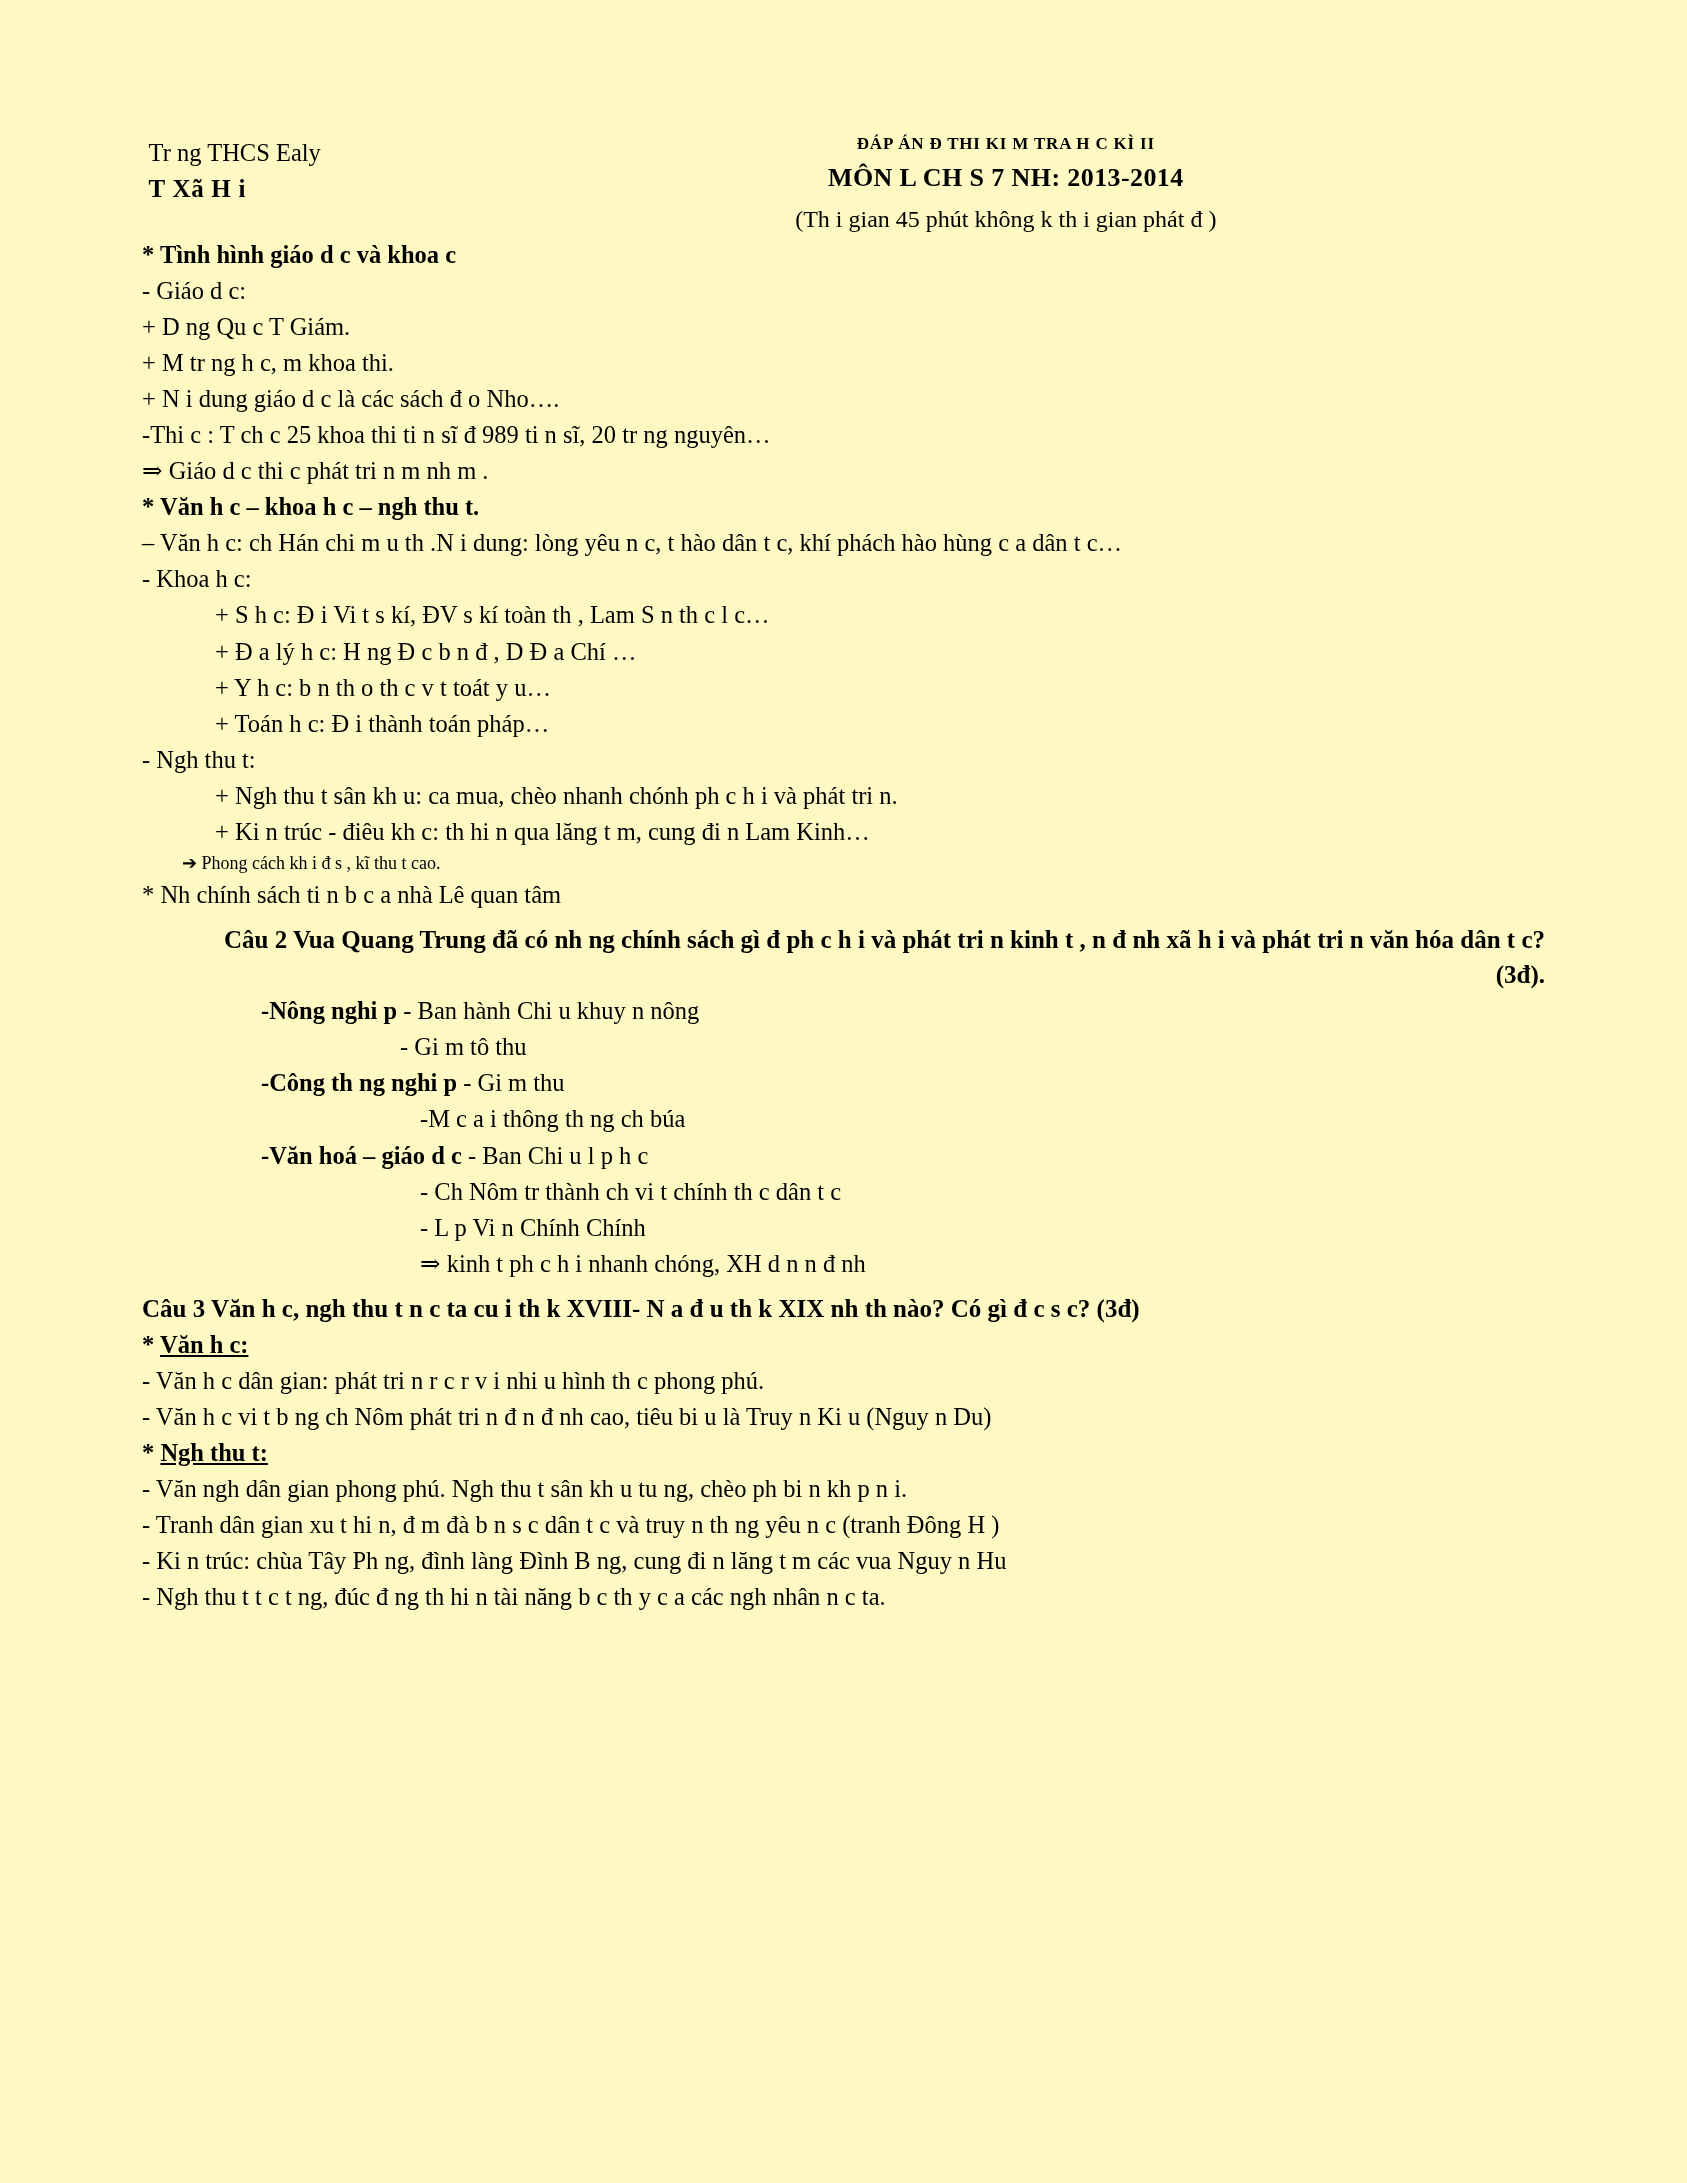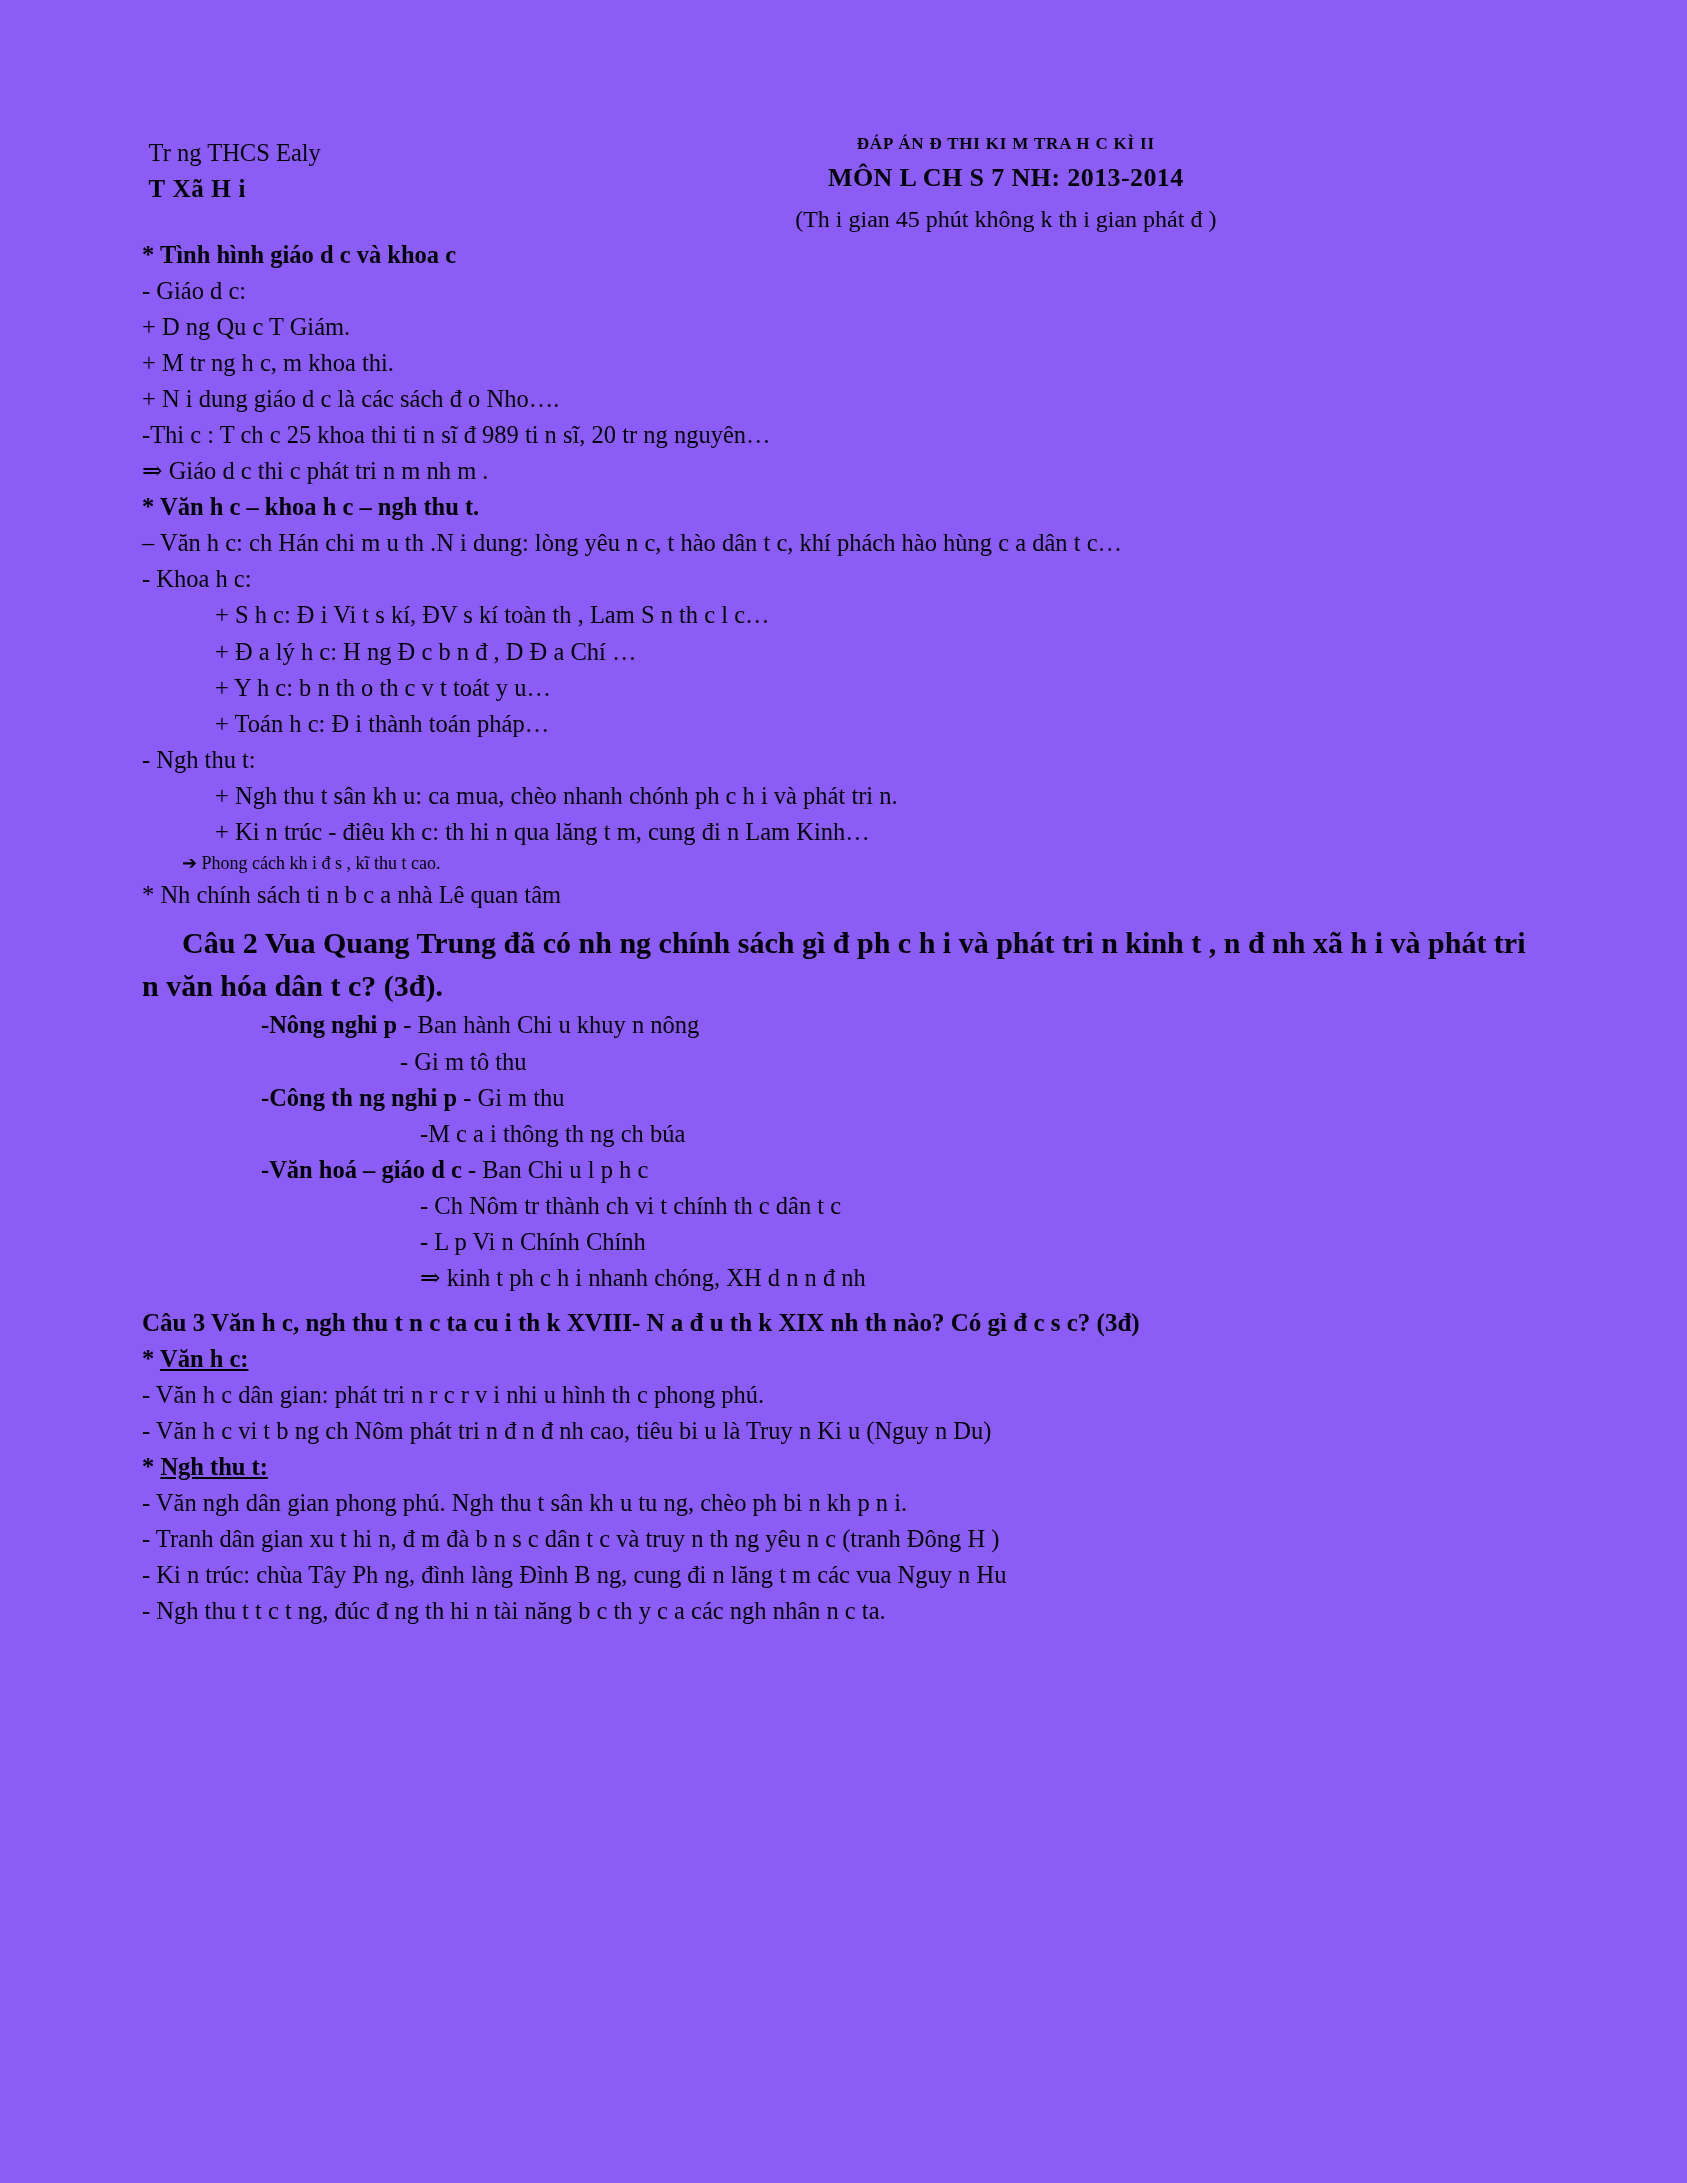"Tr ng THCS Ealy" .page { background: #8b5cf6 -> #fef9c3 }
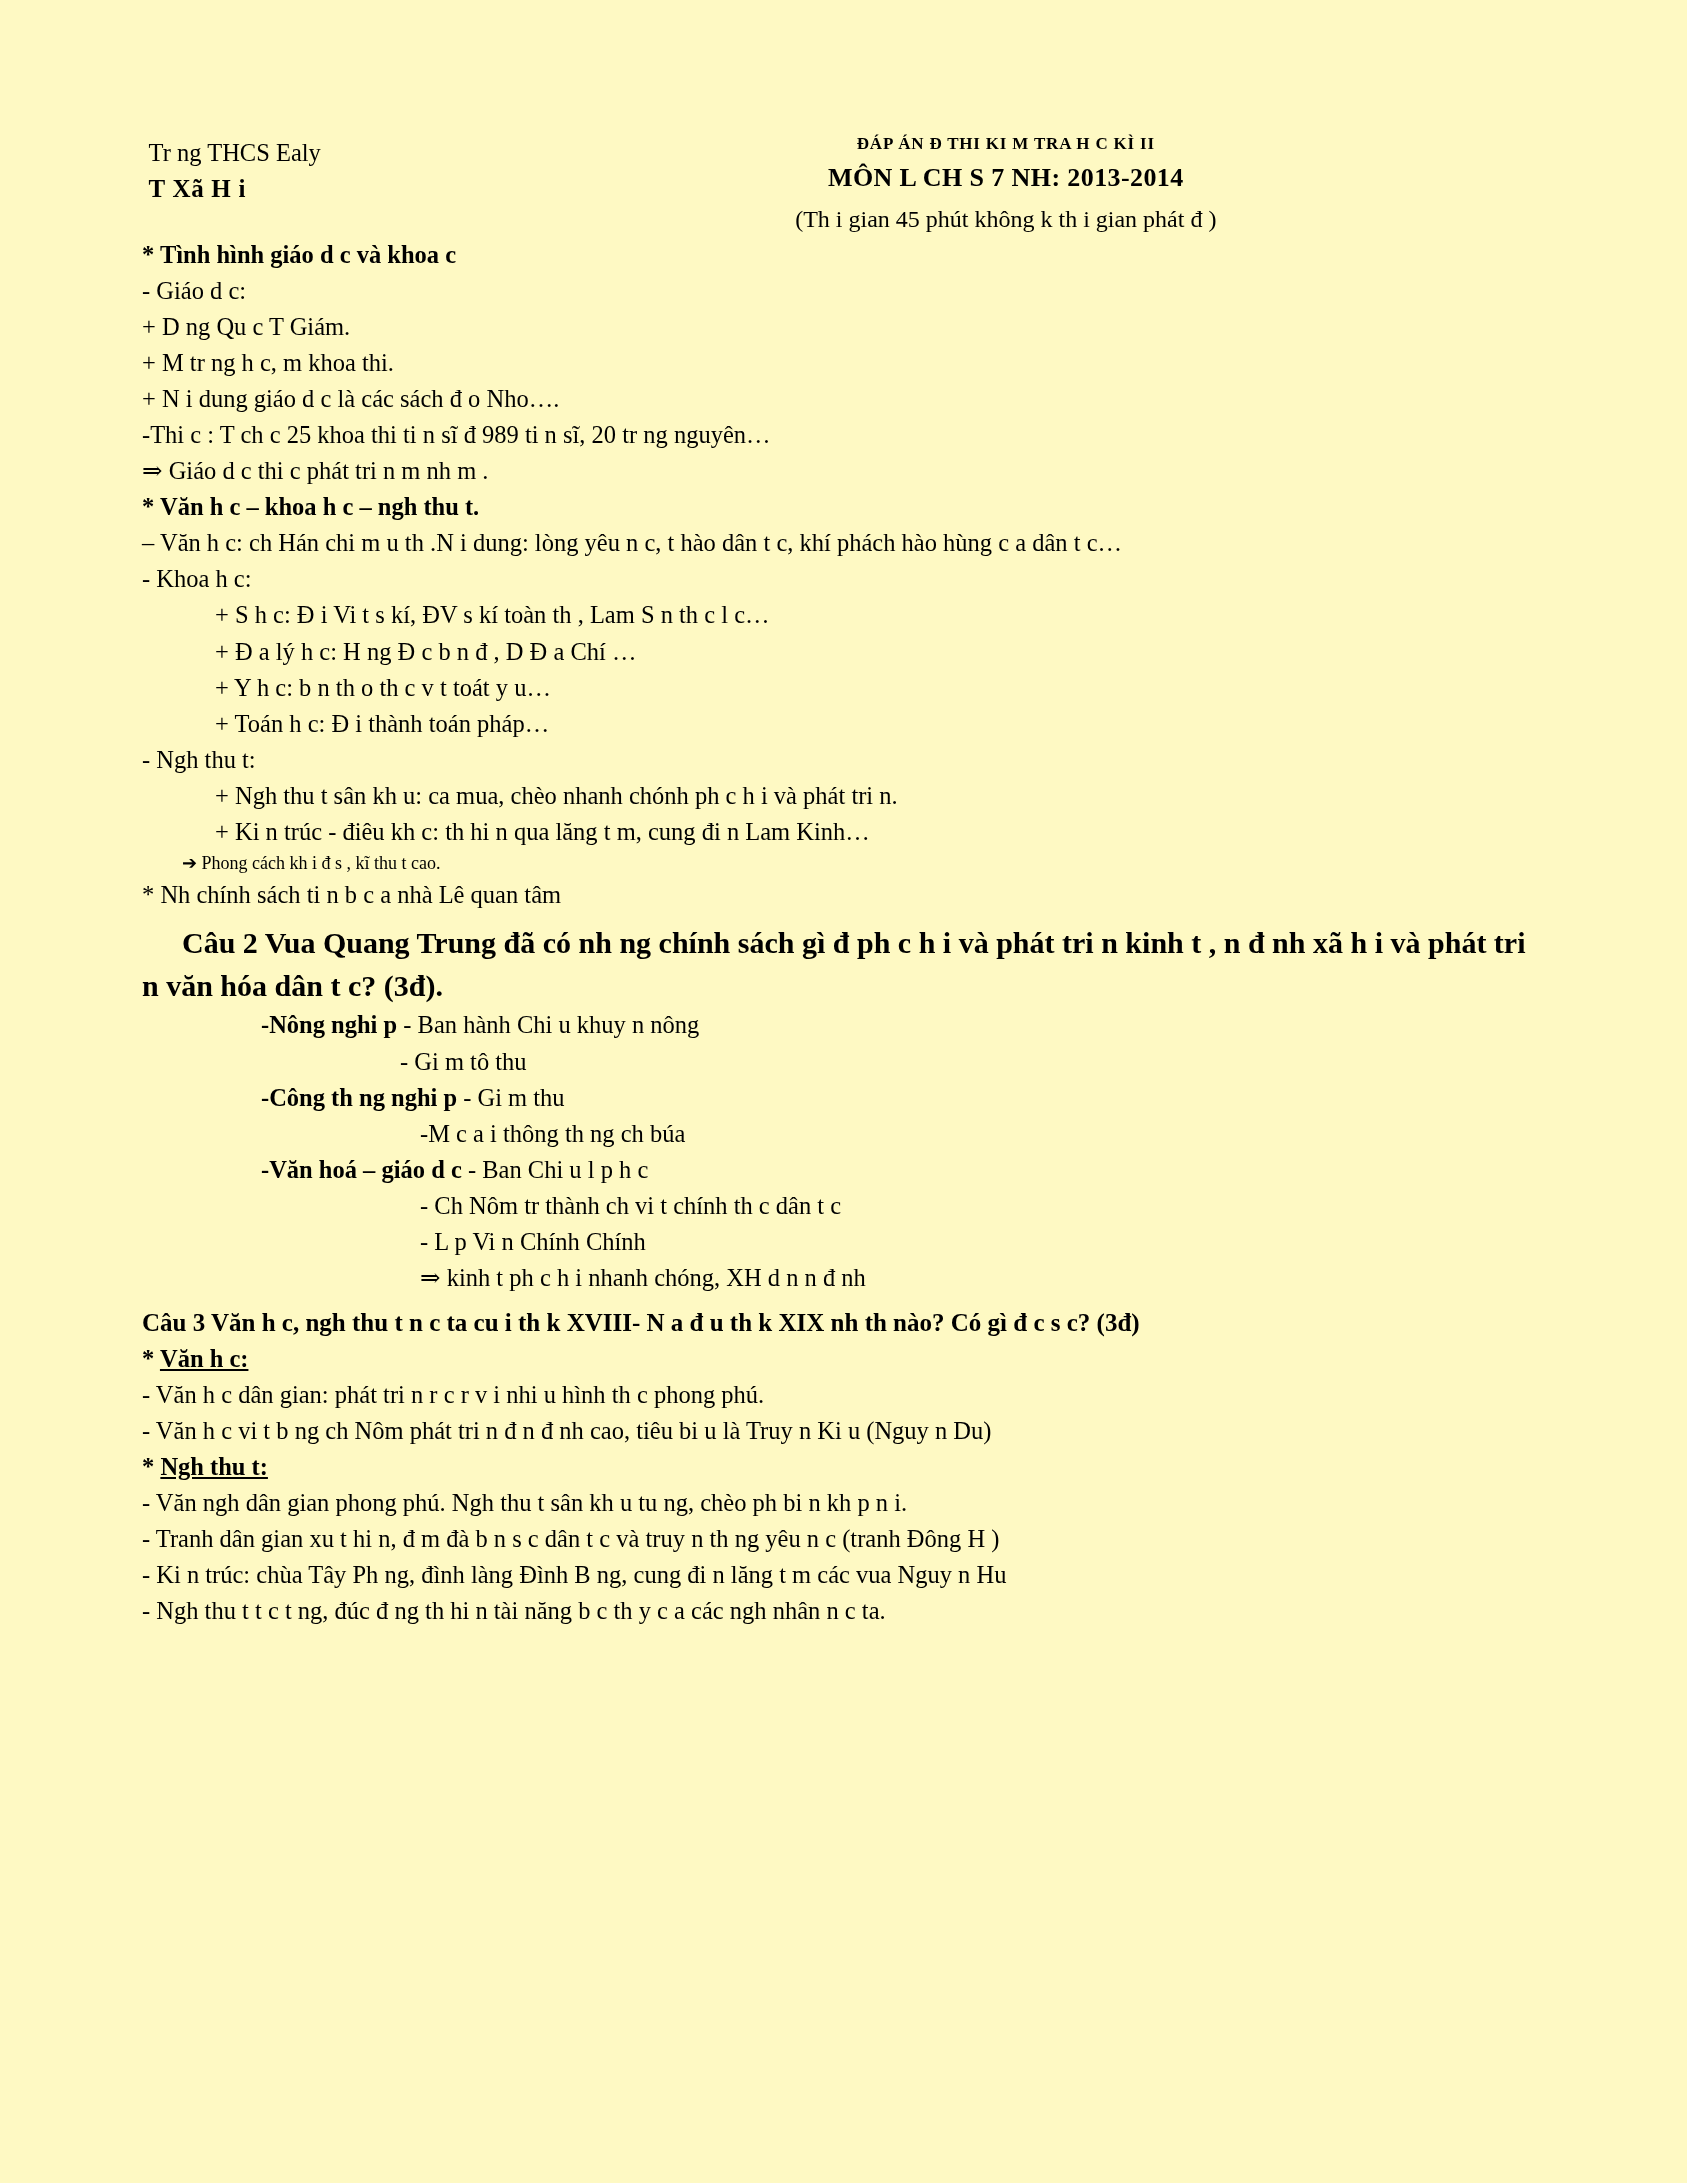"Câu 2 Vua Quang Trung" .q-head-indent { font-size: 30px -> 25px; text-align: none -> right }
